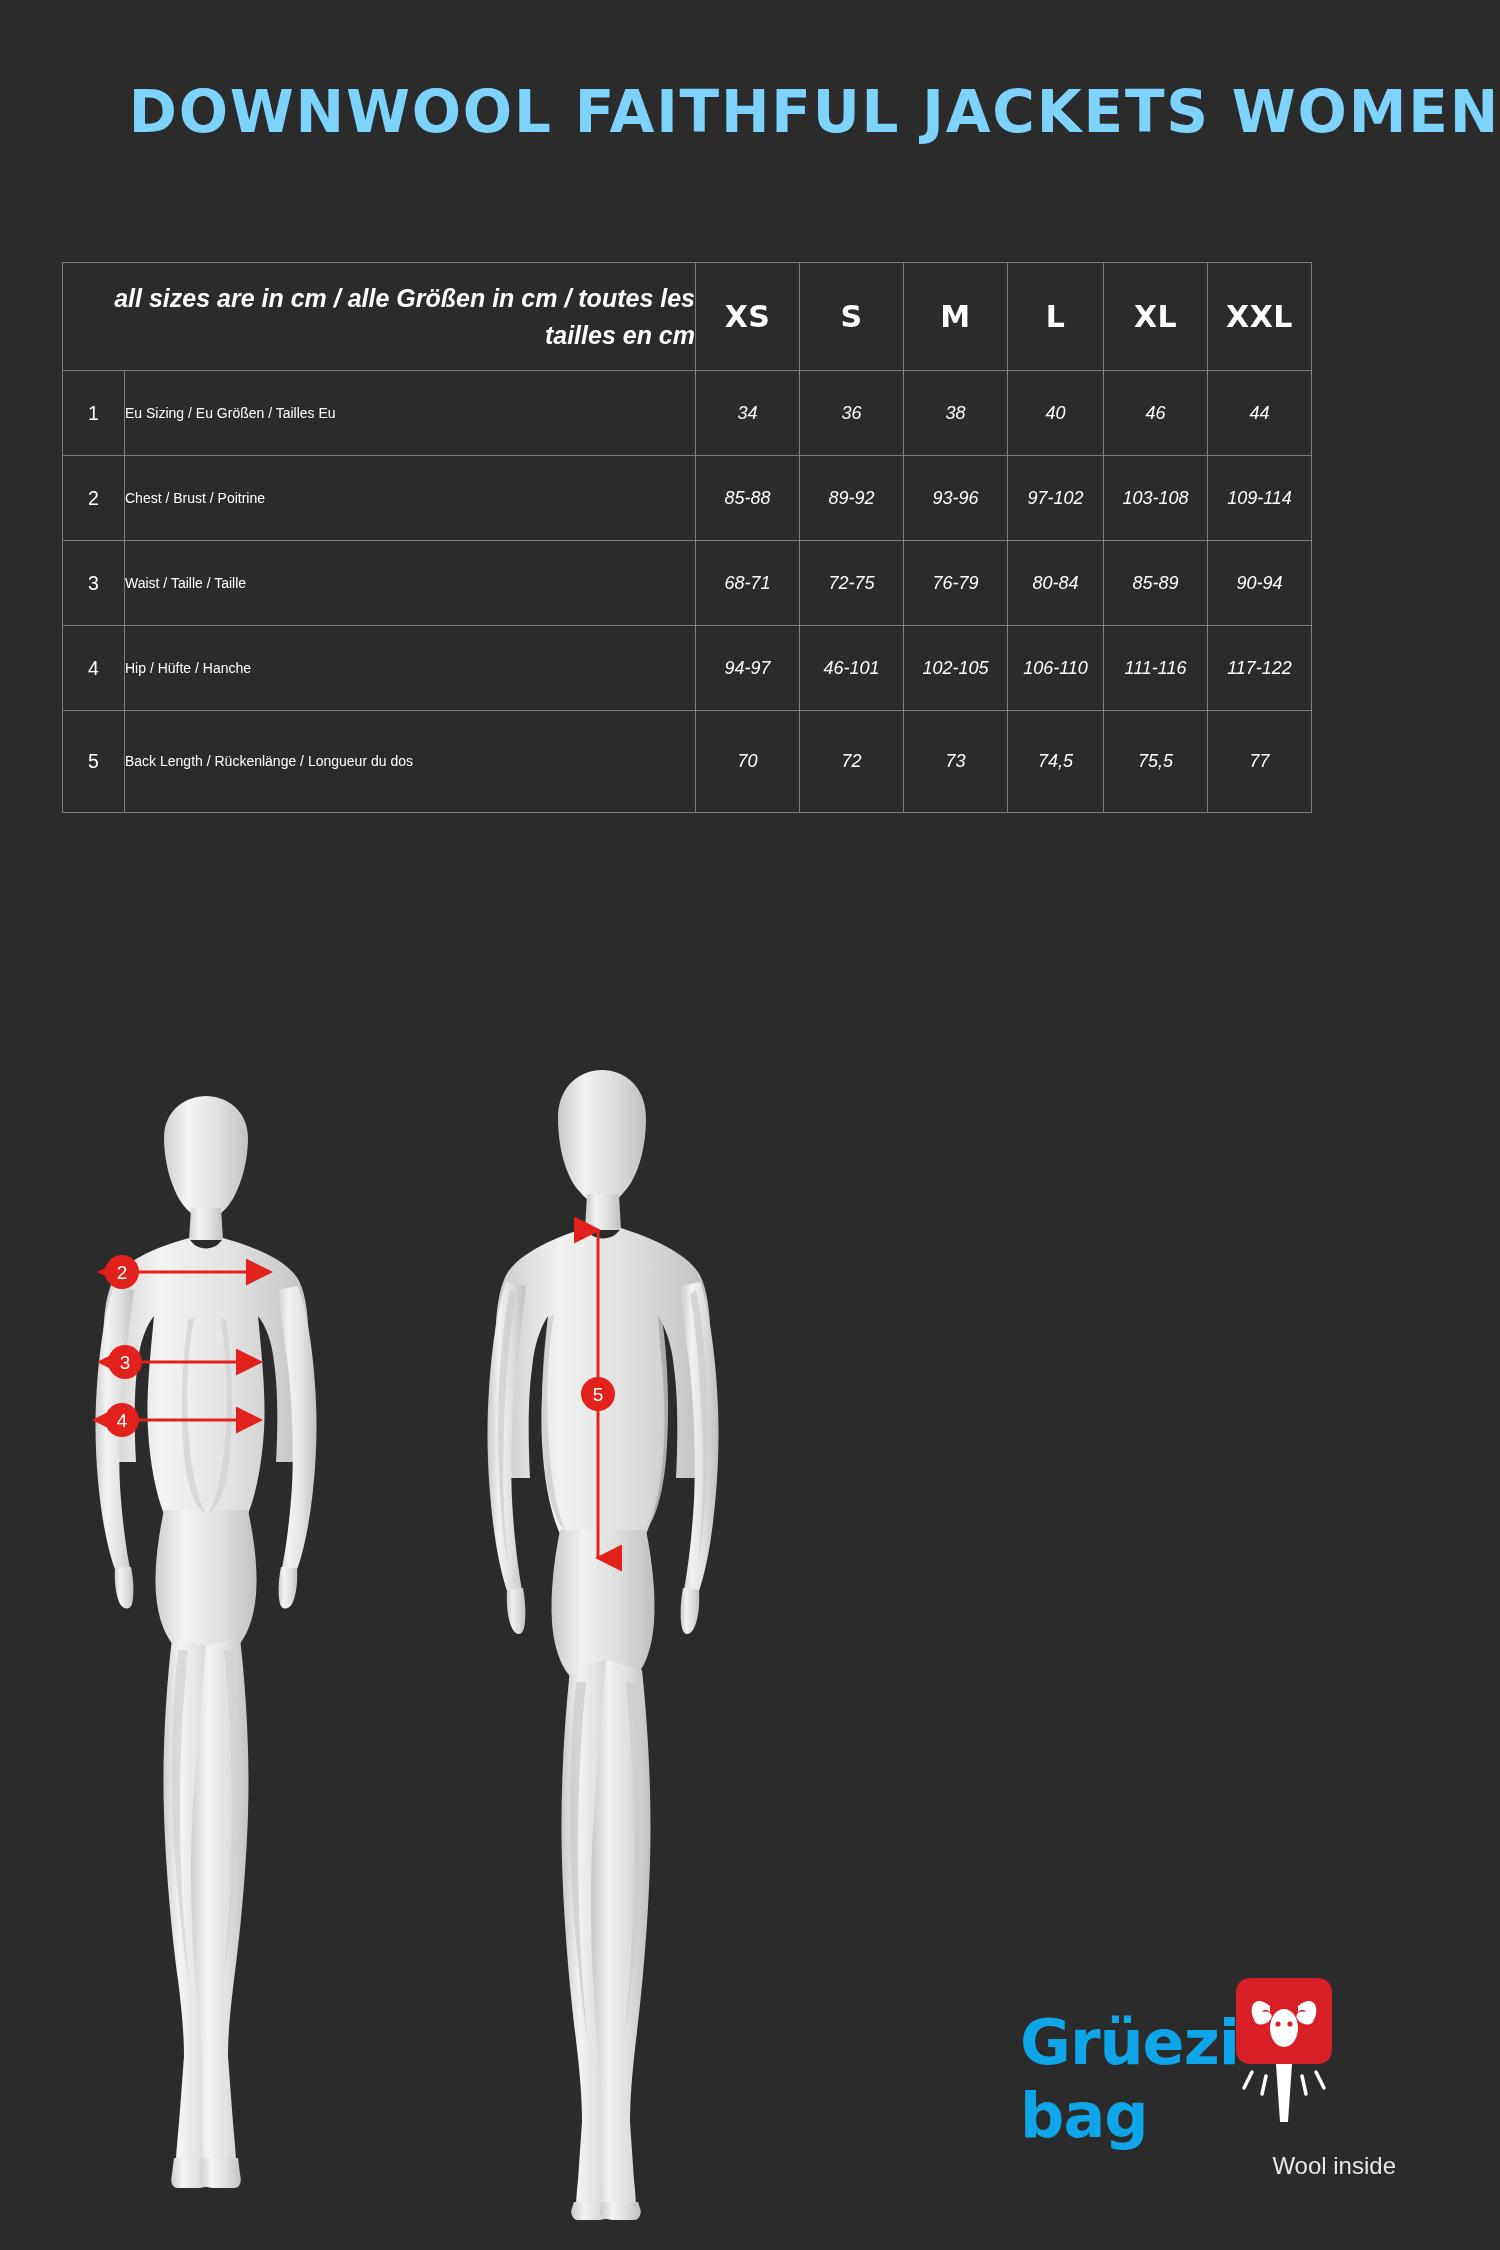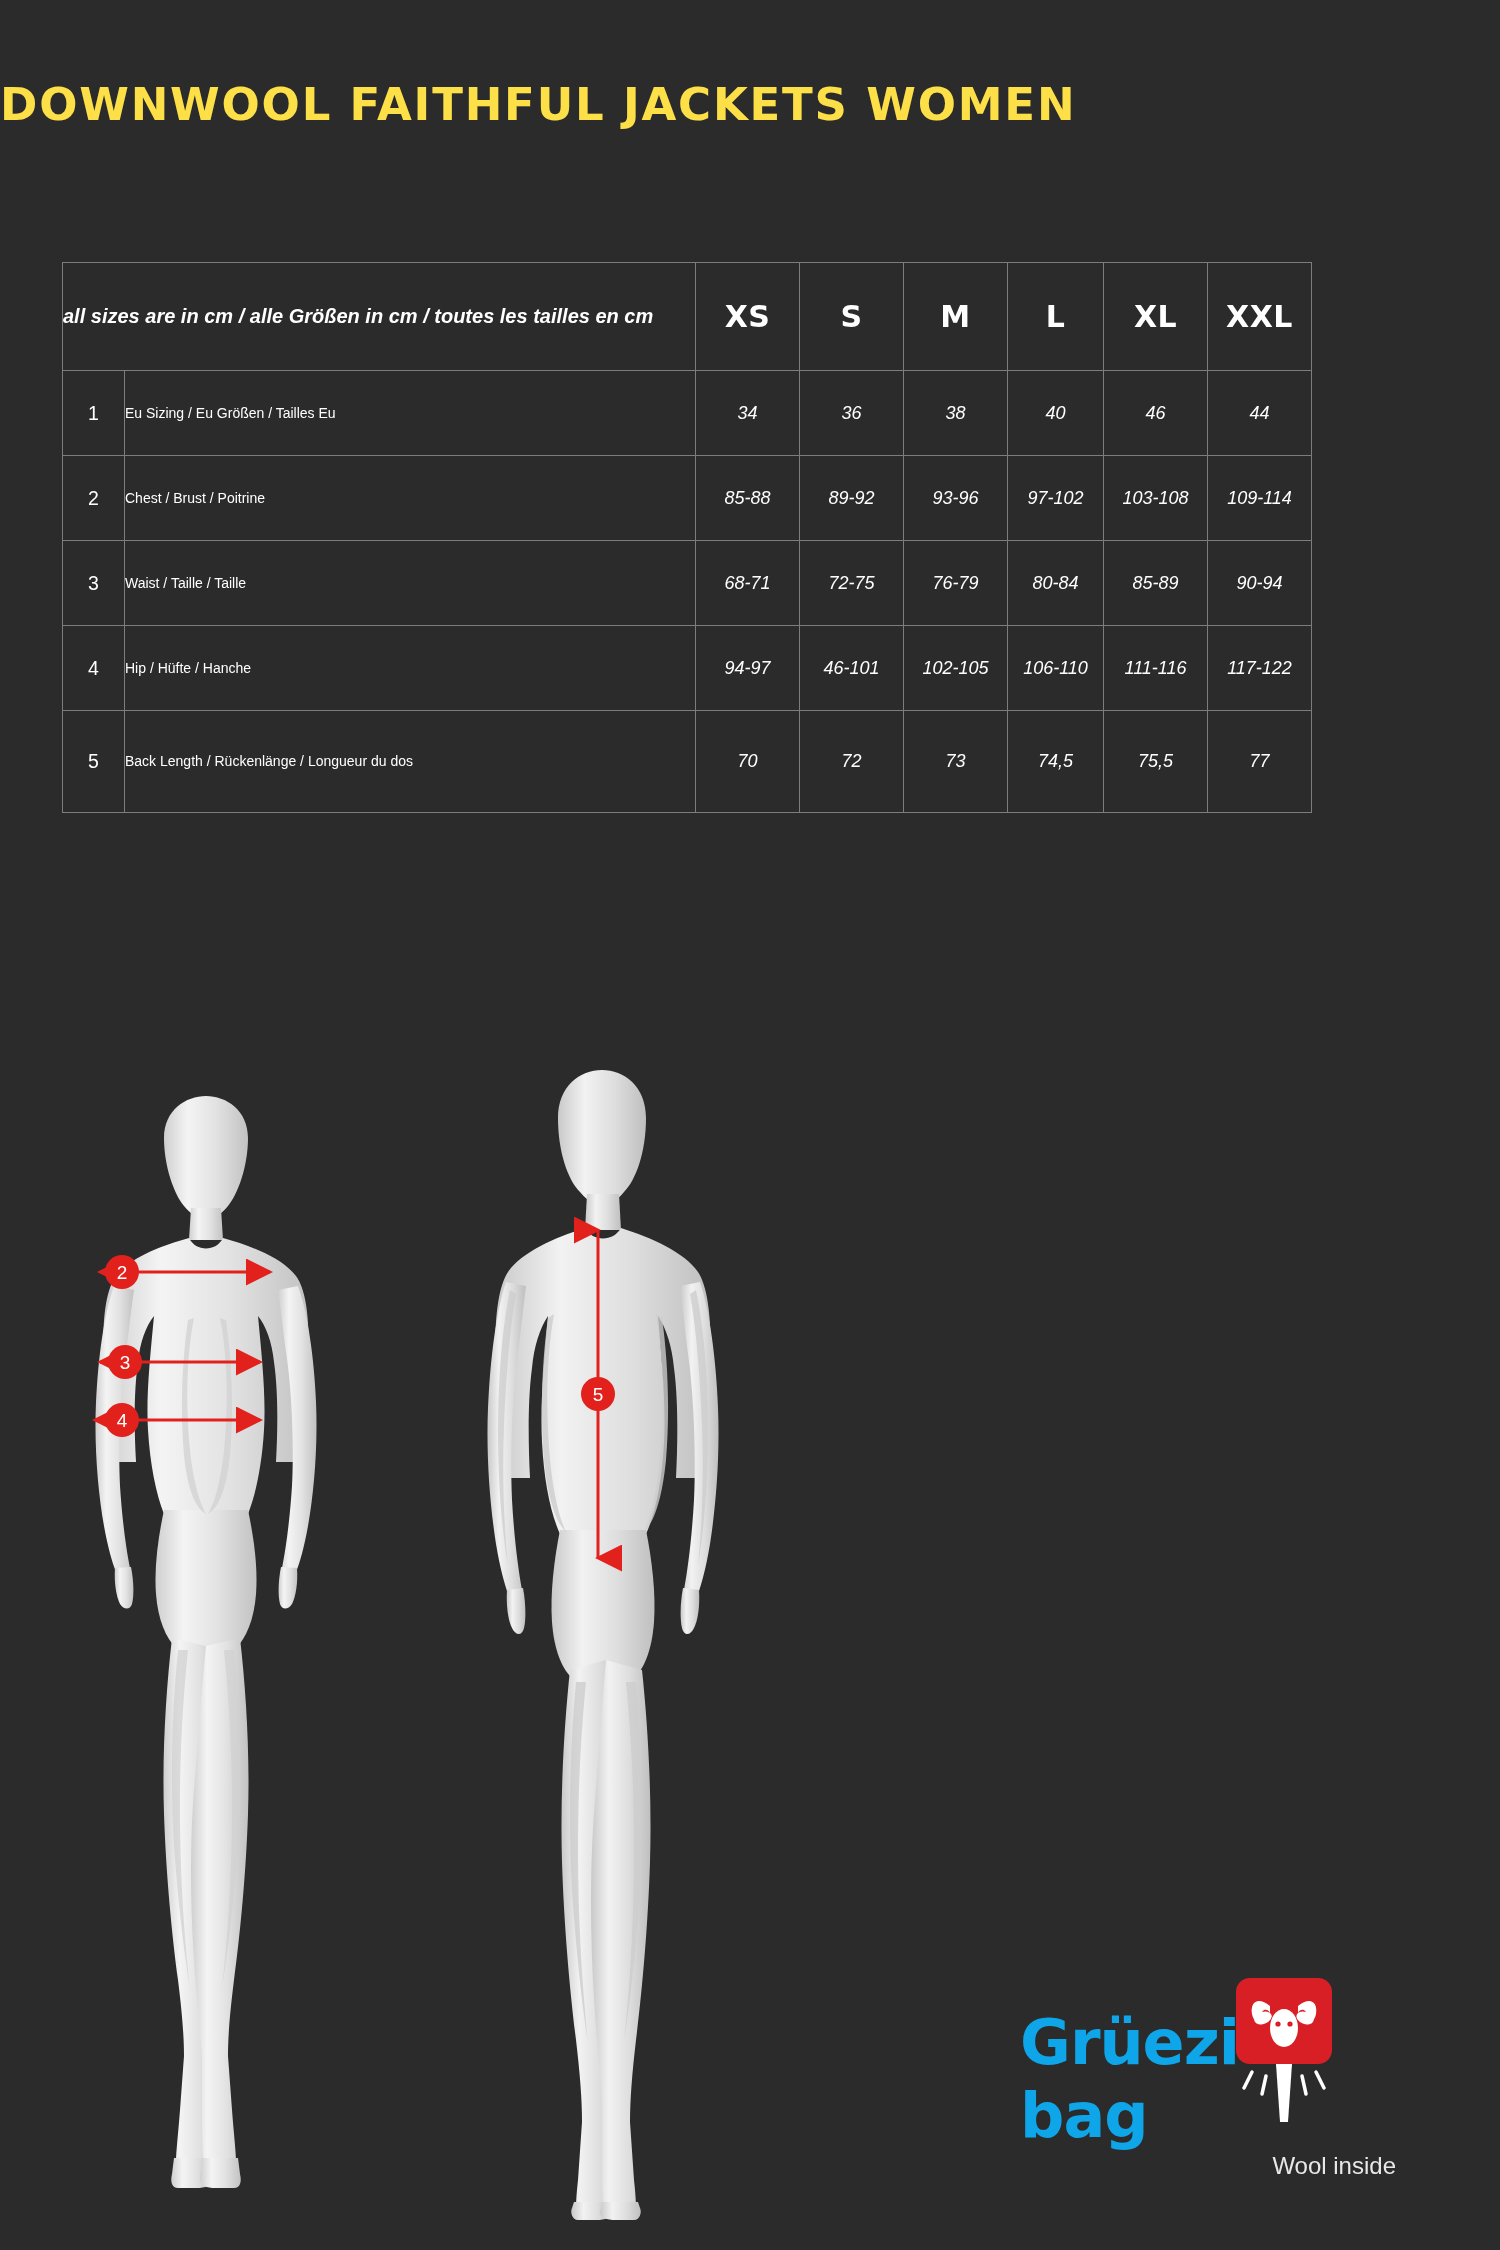"DOWNWOOL FAITHFUL JACKETS WOMEN" .title { color: #fde047 -> #7dd3fc; font-size: 45px -> 58px; text-align: left -> right }
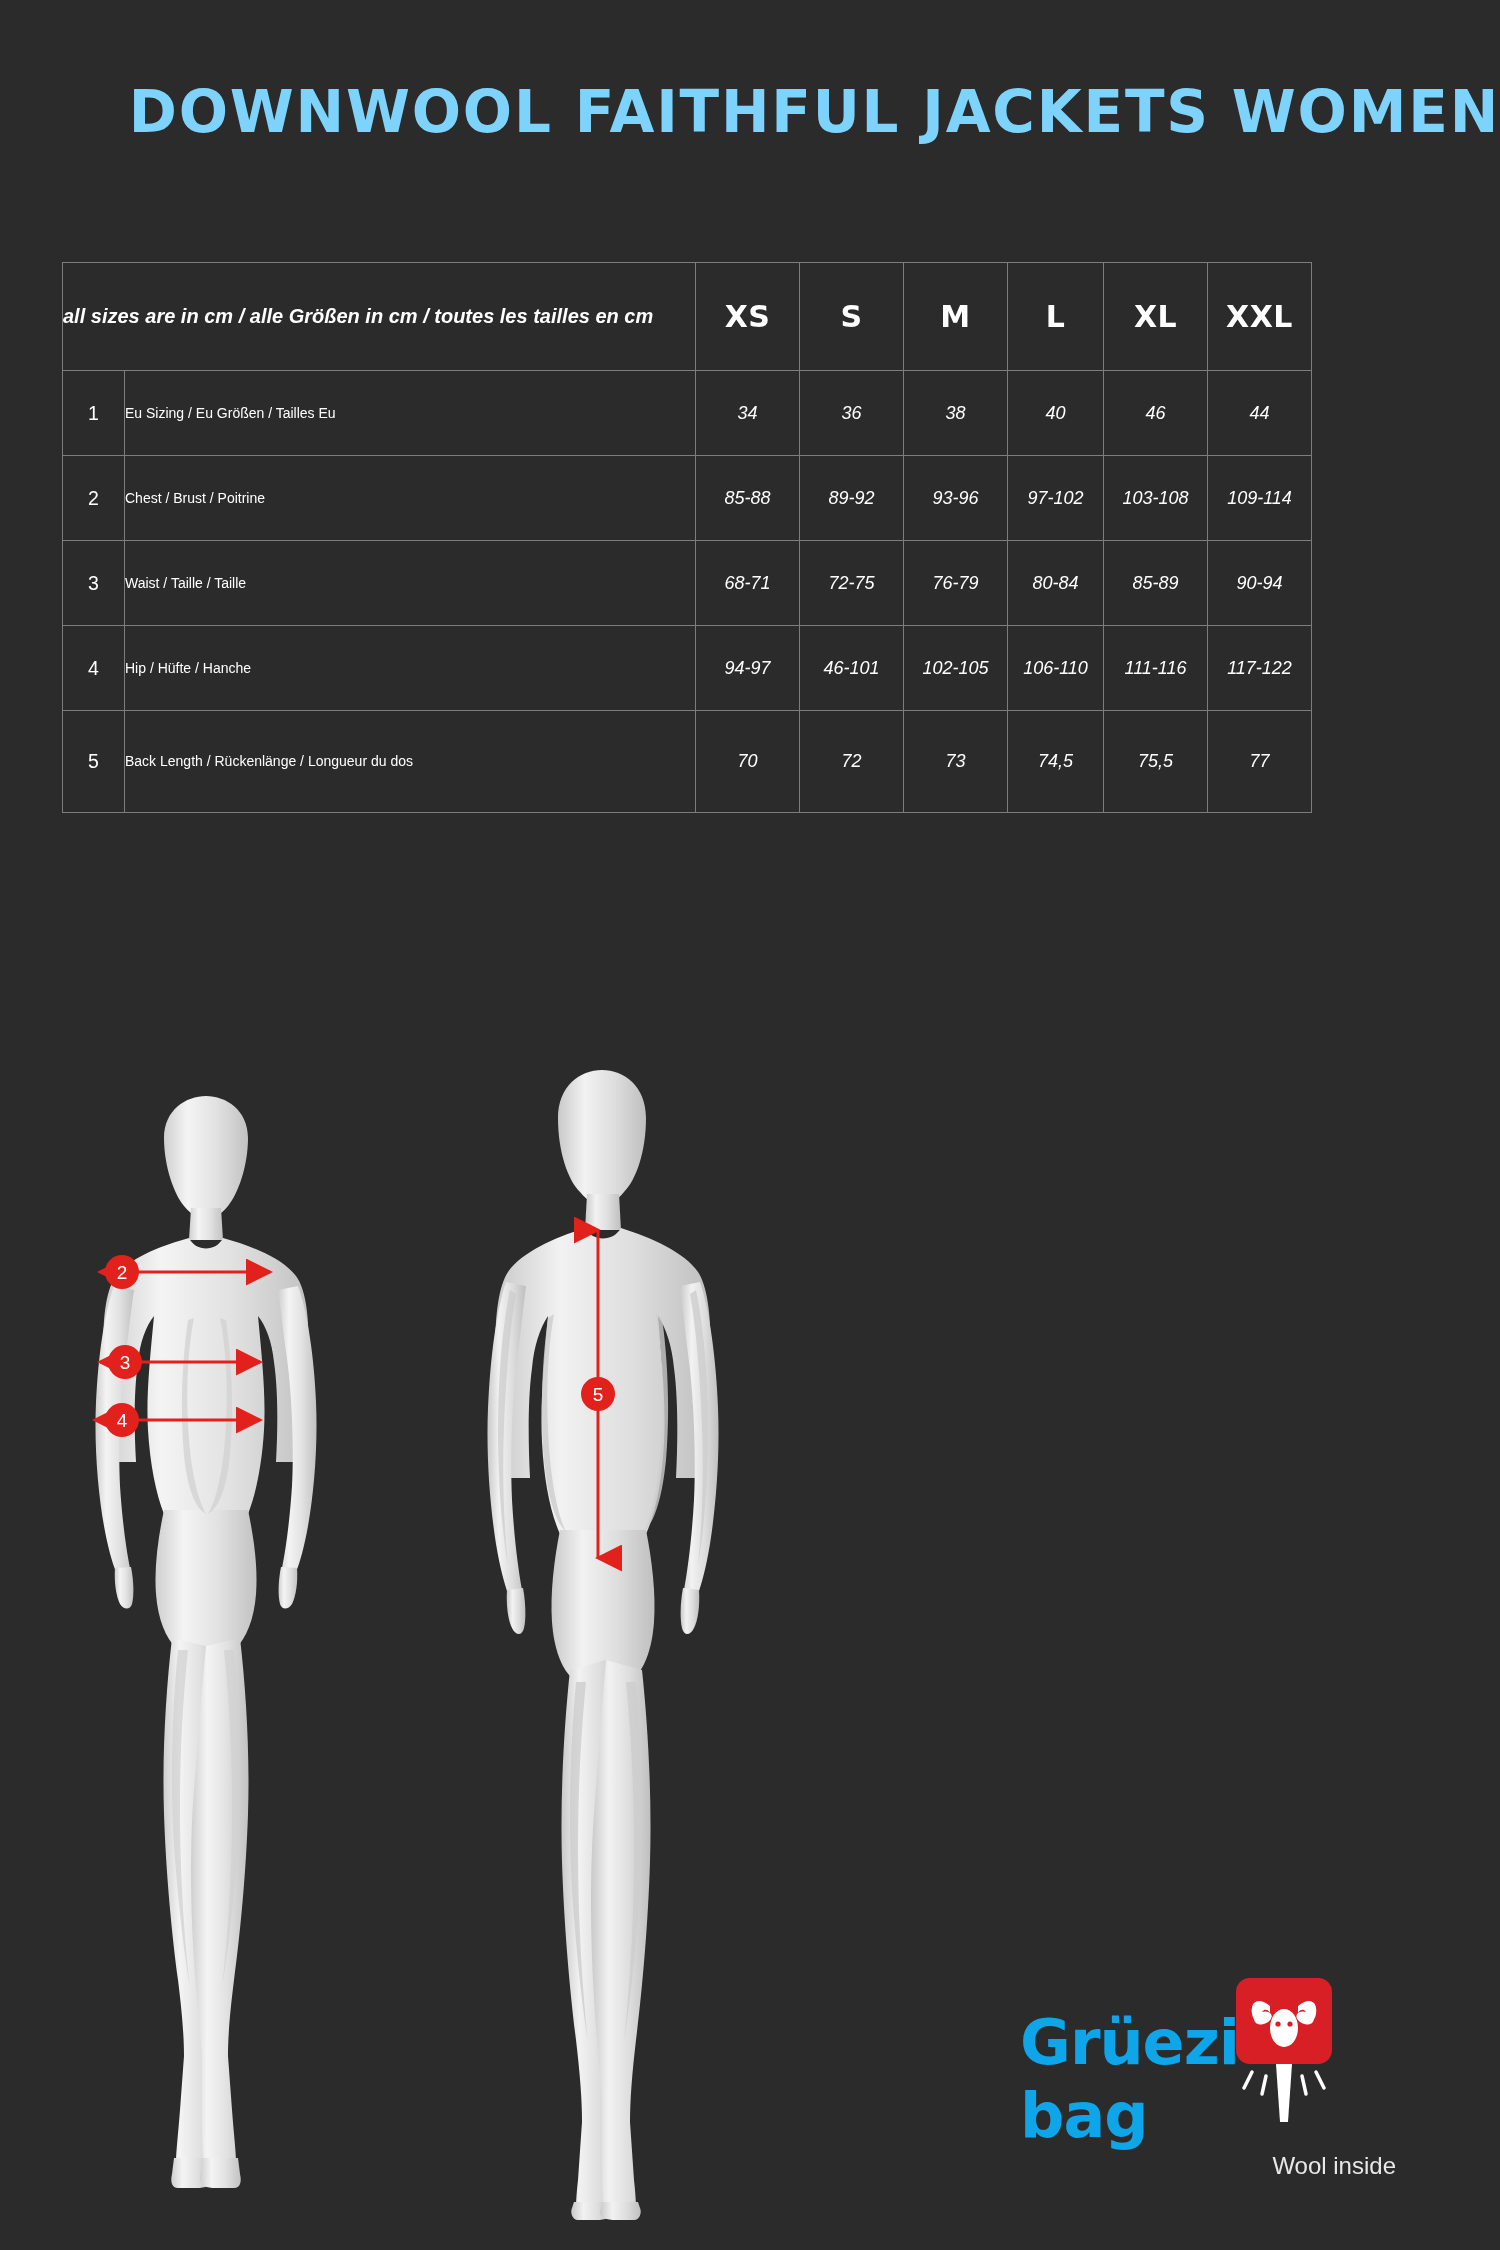"all sizes are in cm" .hdr-desc { font-size: 20px -> 25px; text-align: left -> right }
